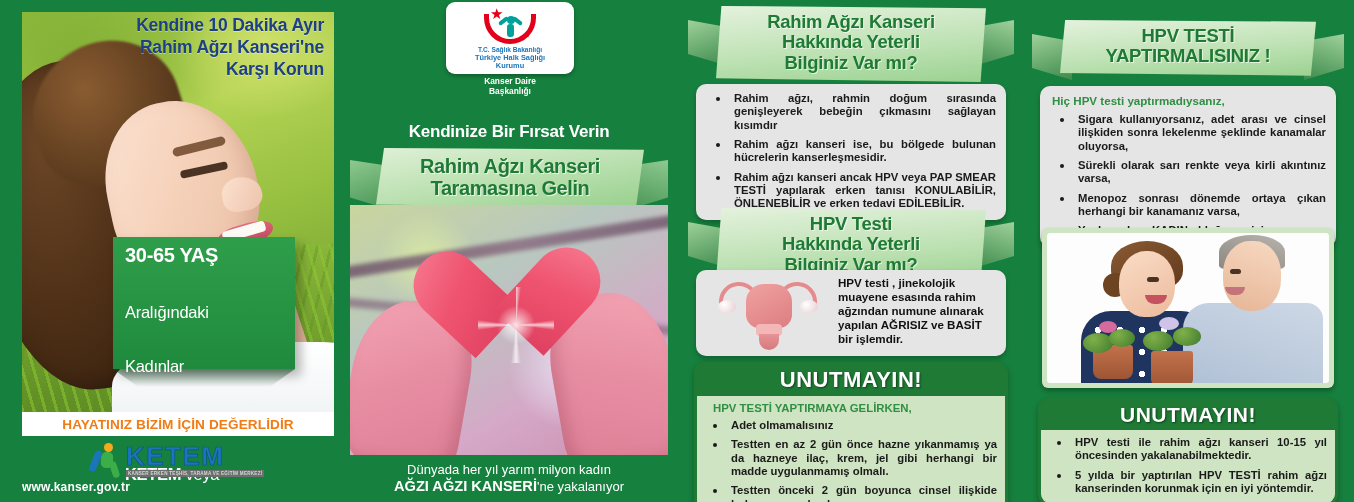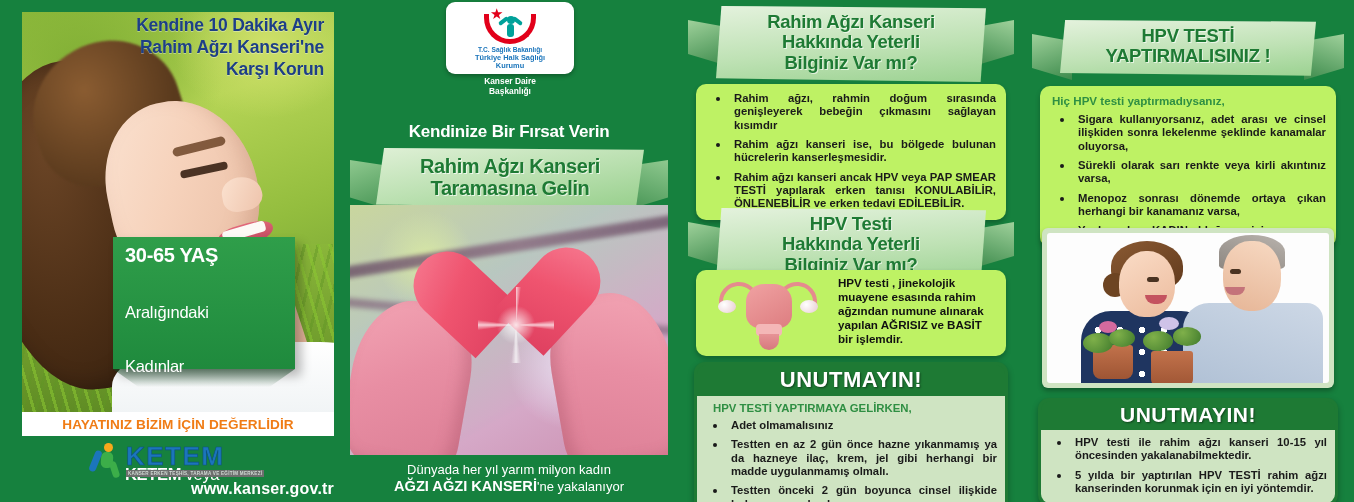"Rahim ağzı, rahmin doğum sırasında" .card { background: #bef264 -> #e5e5e5 }
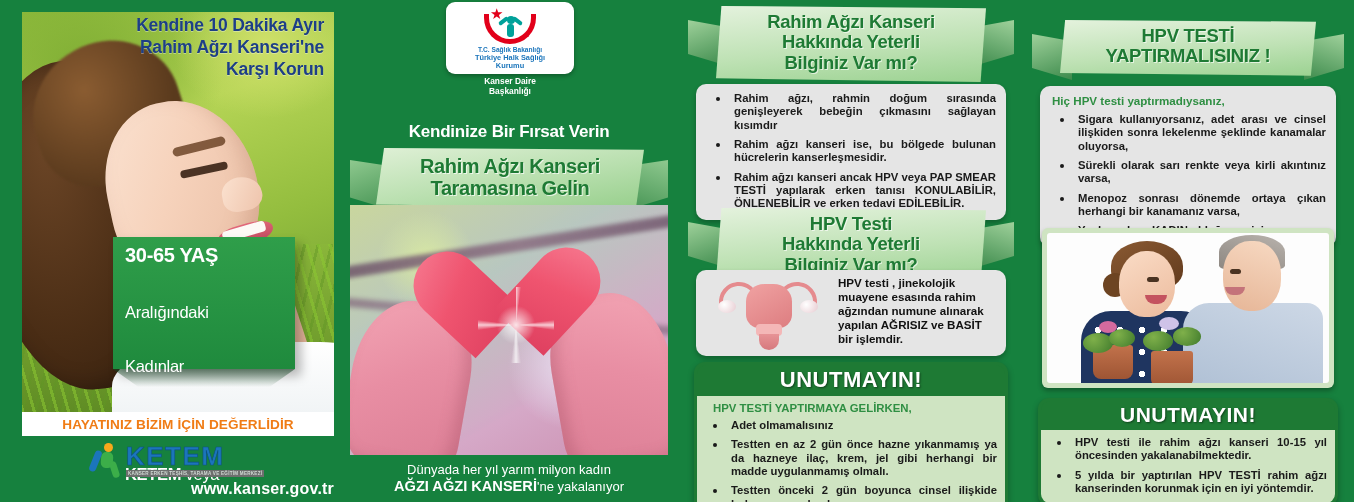"www.kanser.gov.tr" .ketem-url { font-size: 16px -> 12px; text-align: right -> left }
